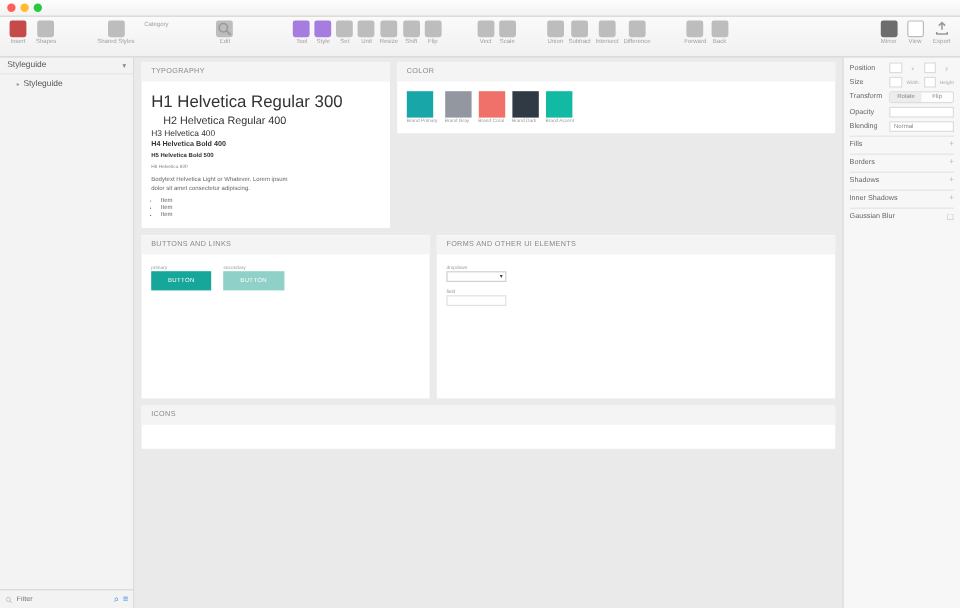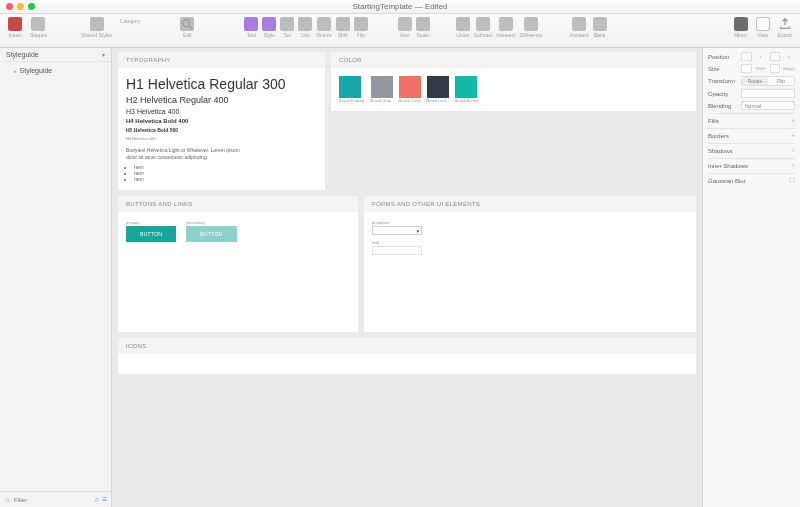"StartingTemplate — Edited" div.titlebar-title { html: <div>StartingTemplate — Edited</div> -> none }
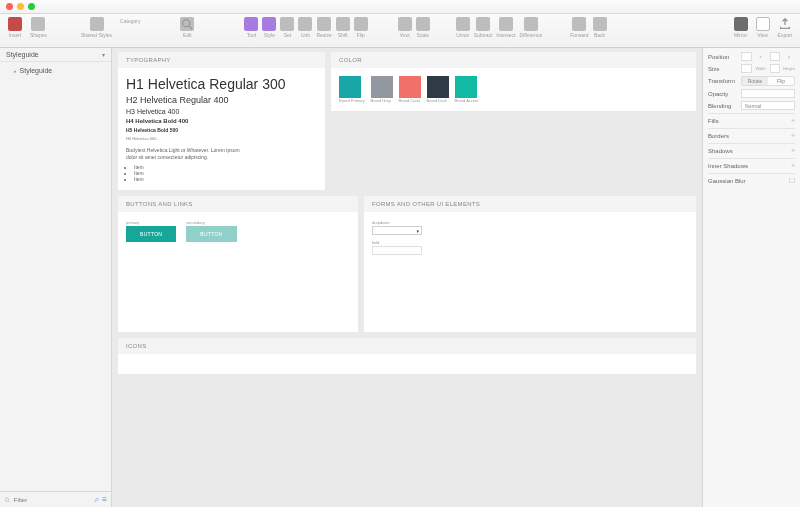"H2 Helvetica Regular 400" .typo .h2 { margin-left: none -> 10px }
